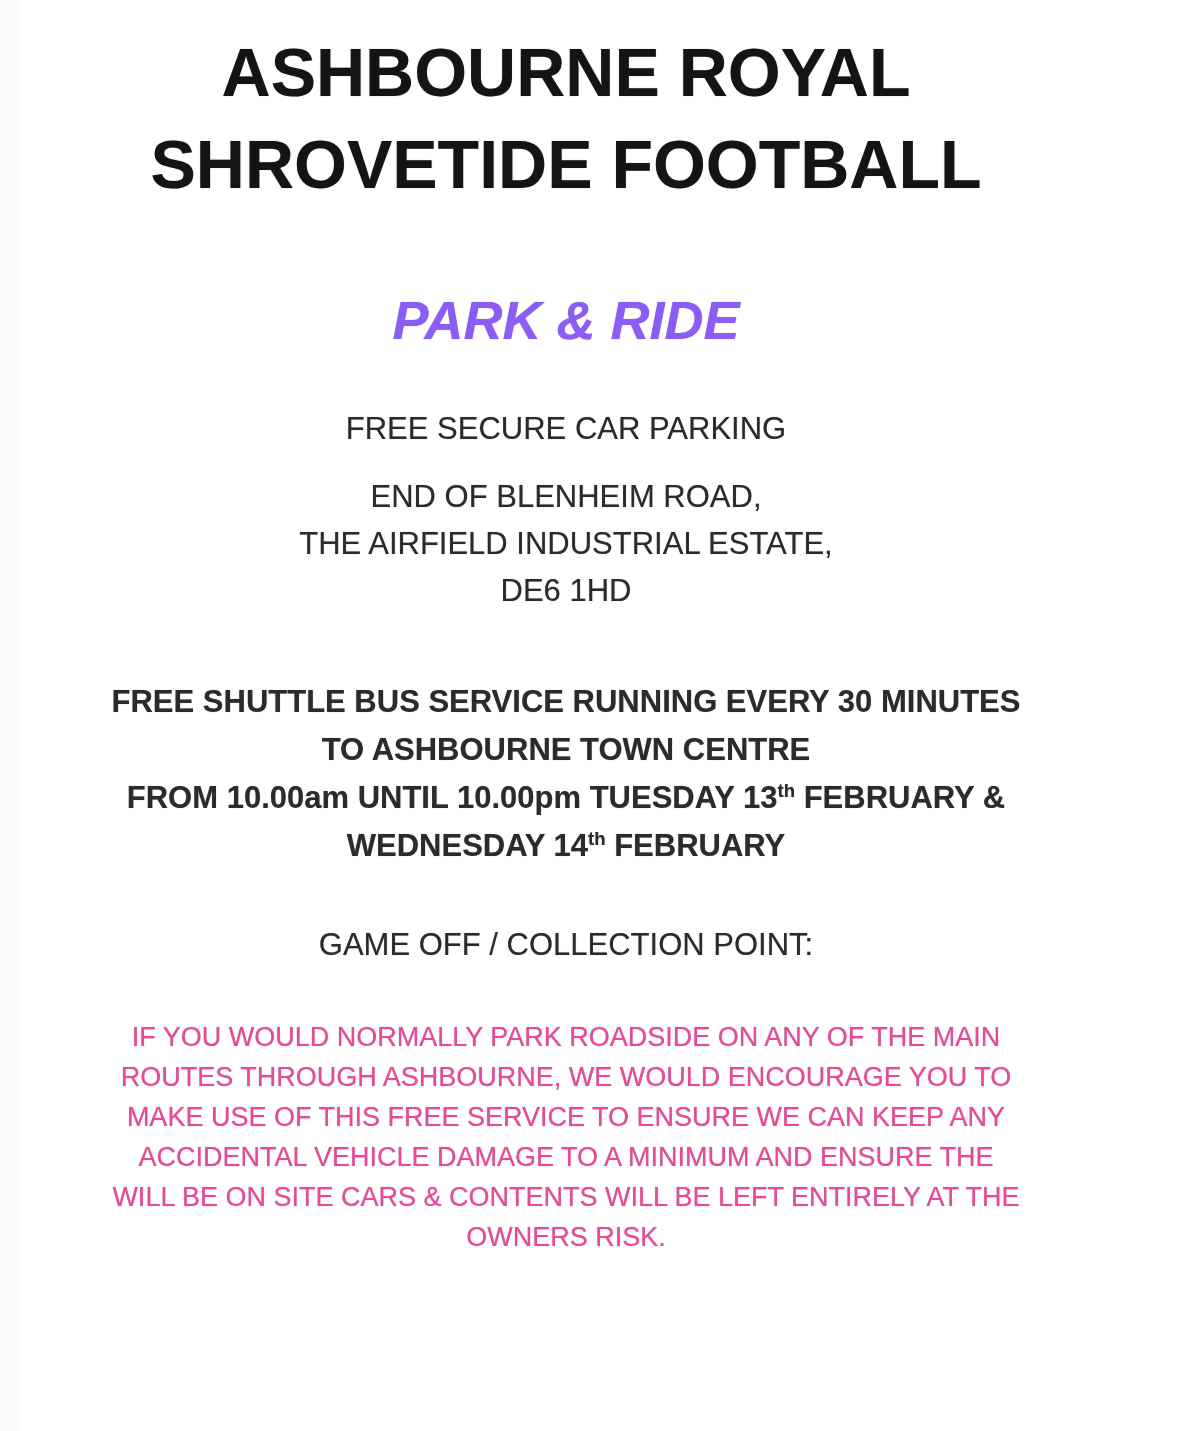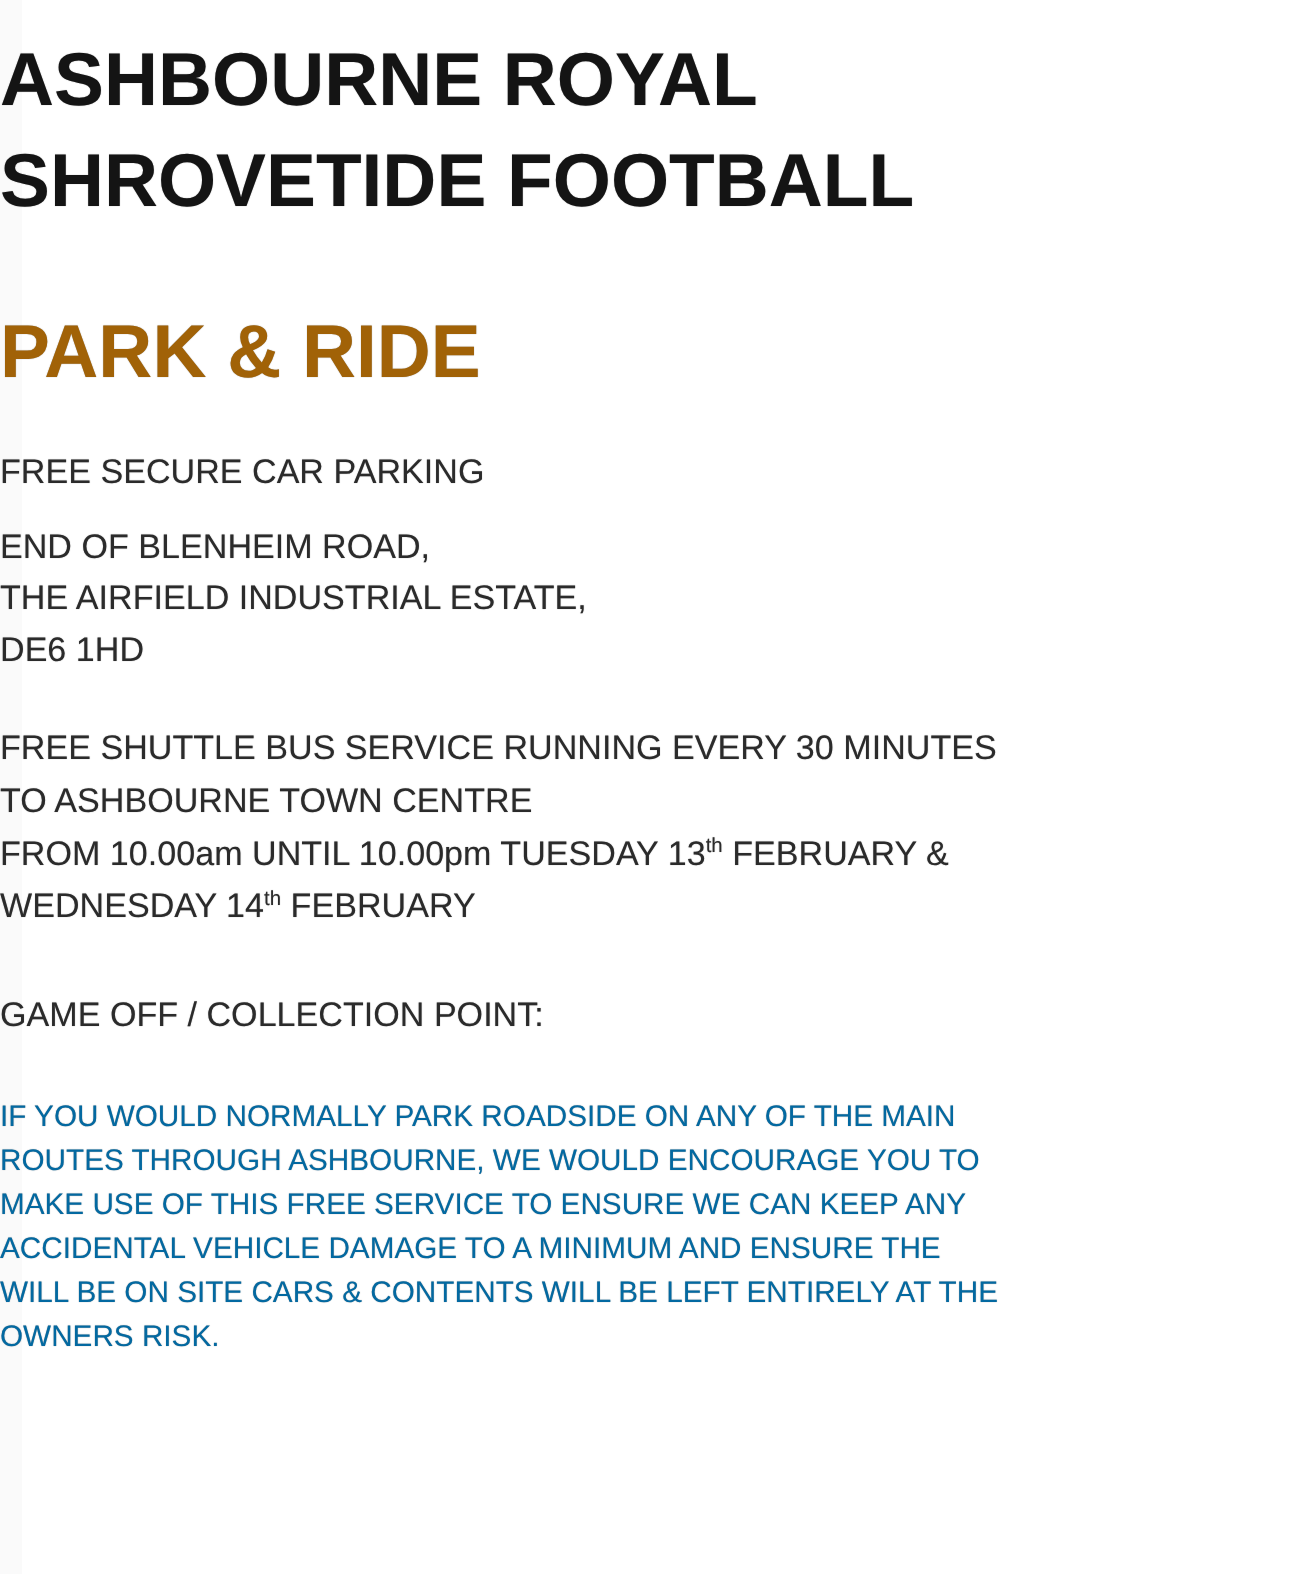"ASHBOURNE ROYAL" .page { padding-left: none -> 32px; text-align: left -> center }
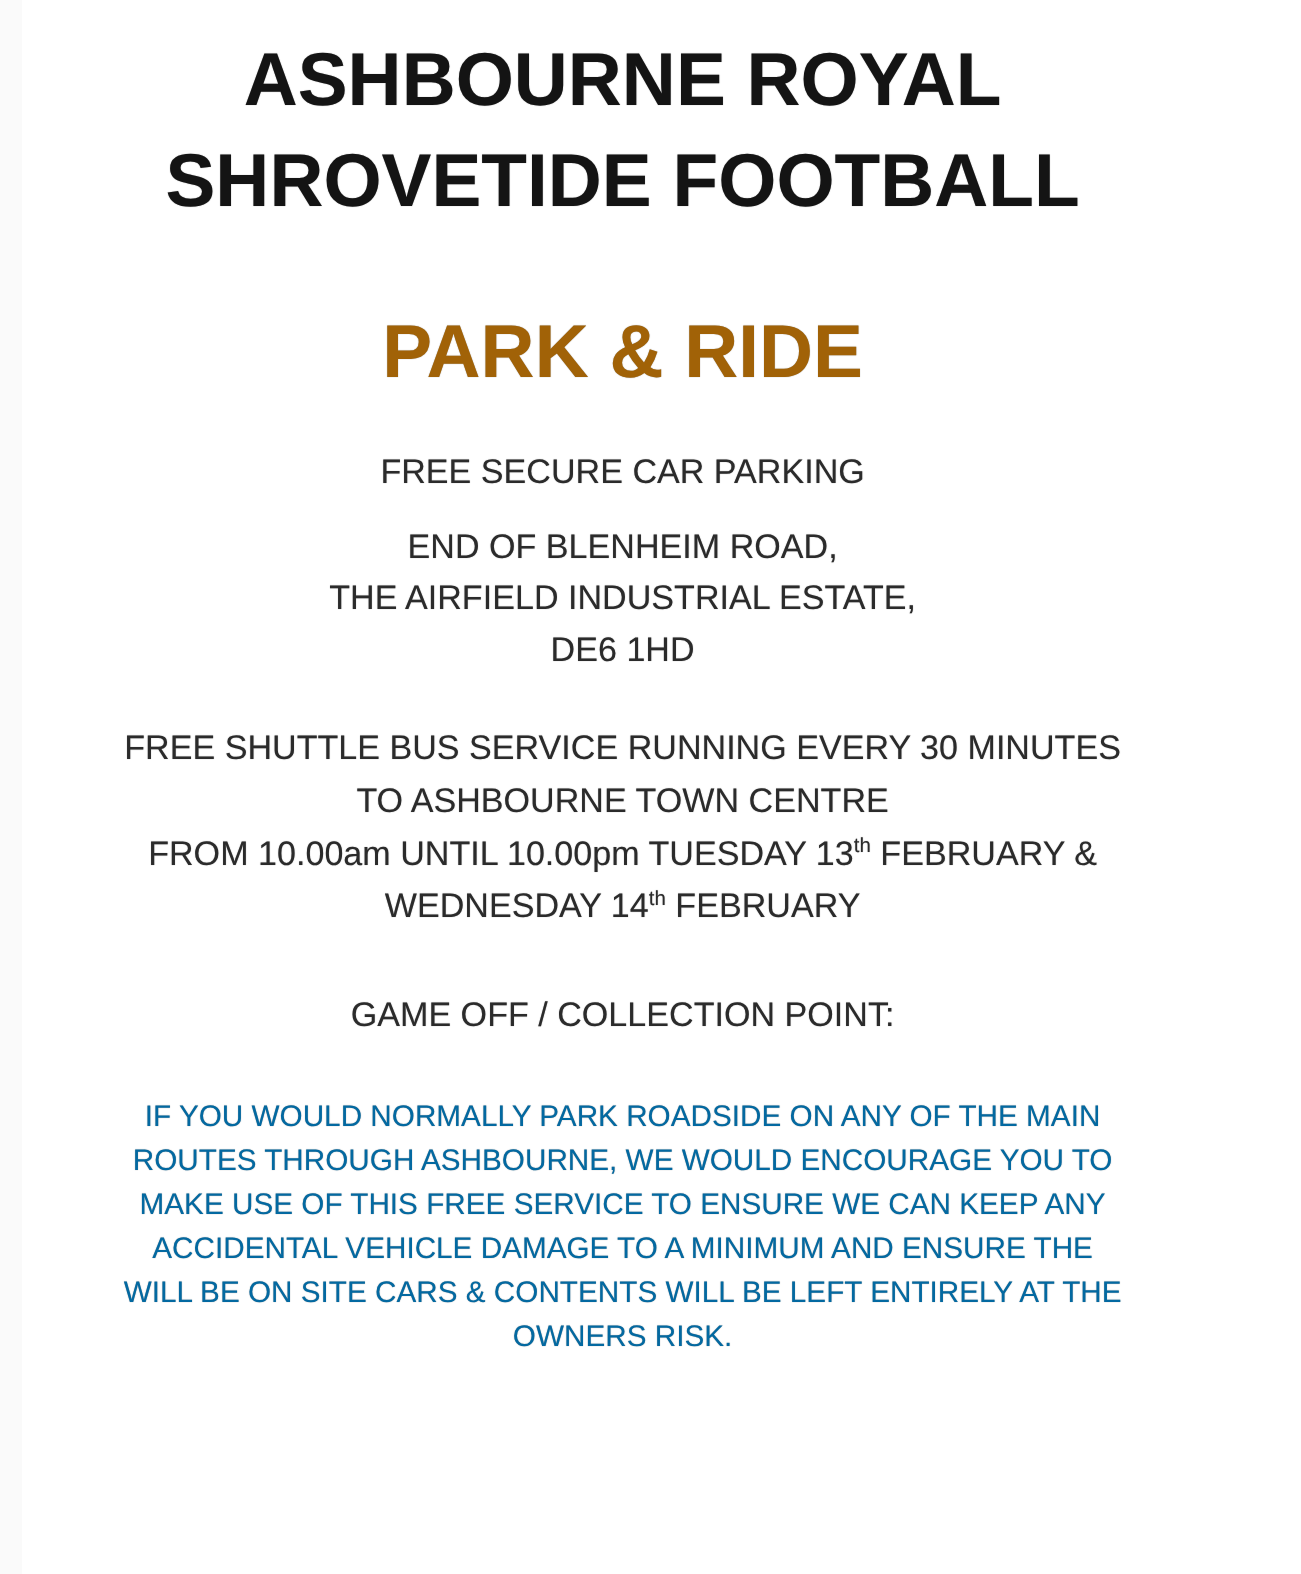"PARK & RIDE" .subtitle { color: #a16207 -> #8b5cf6; font-size: 68px -> 54px; font-style: none -> italic }
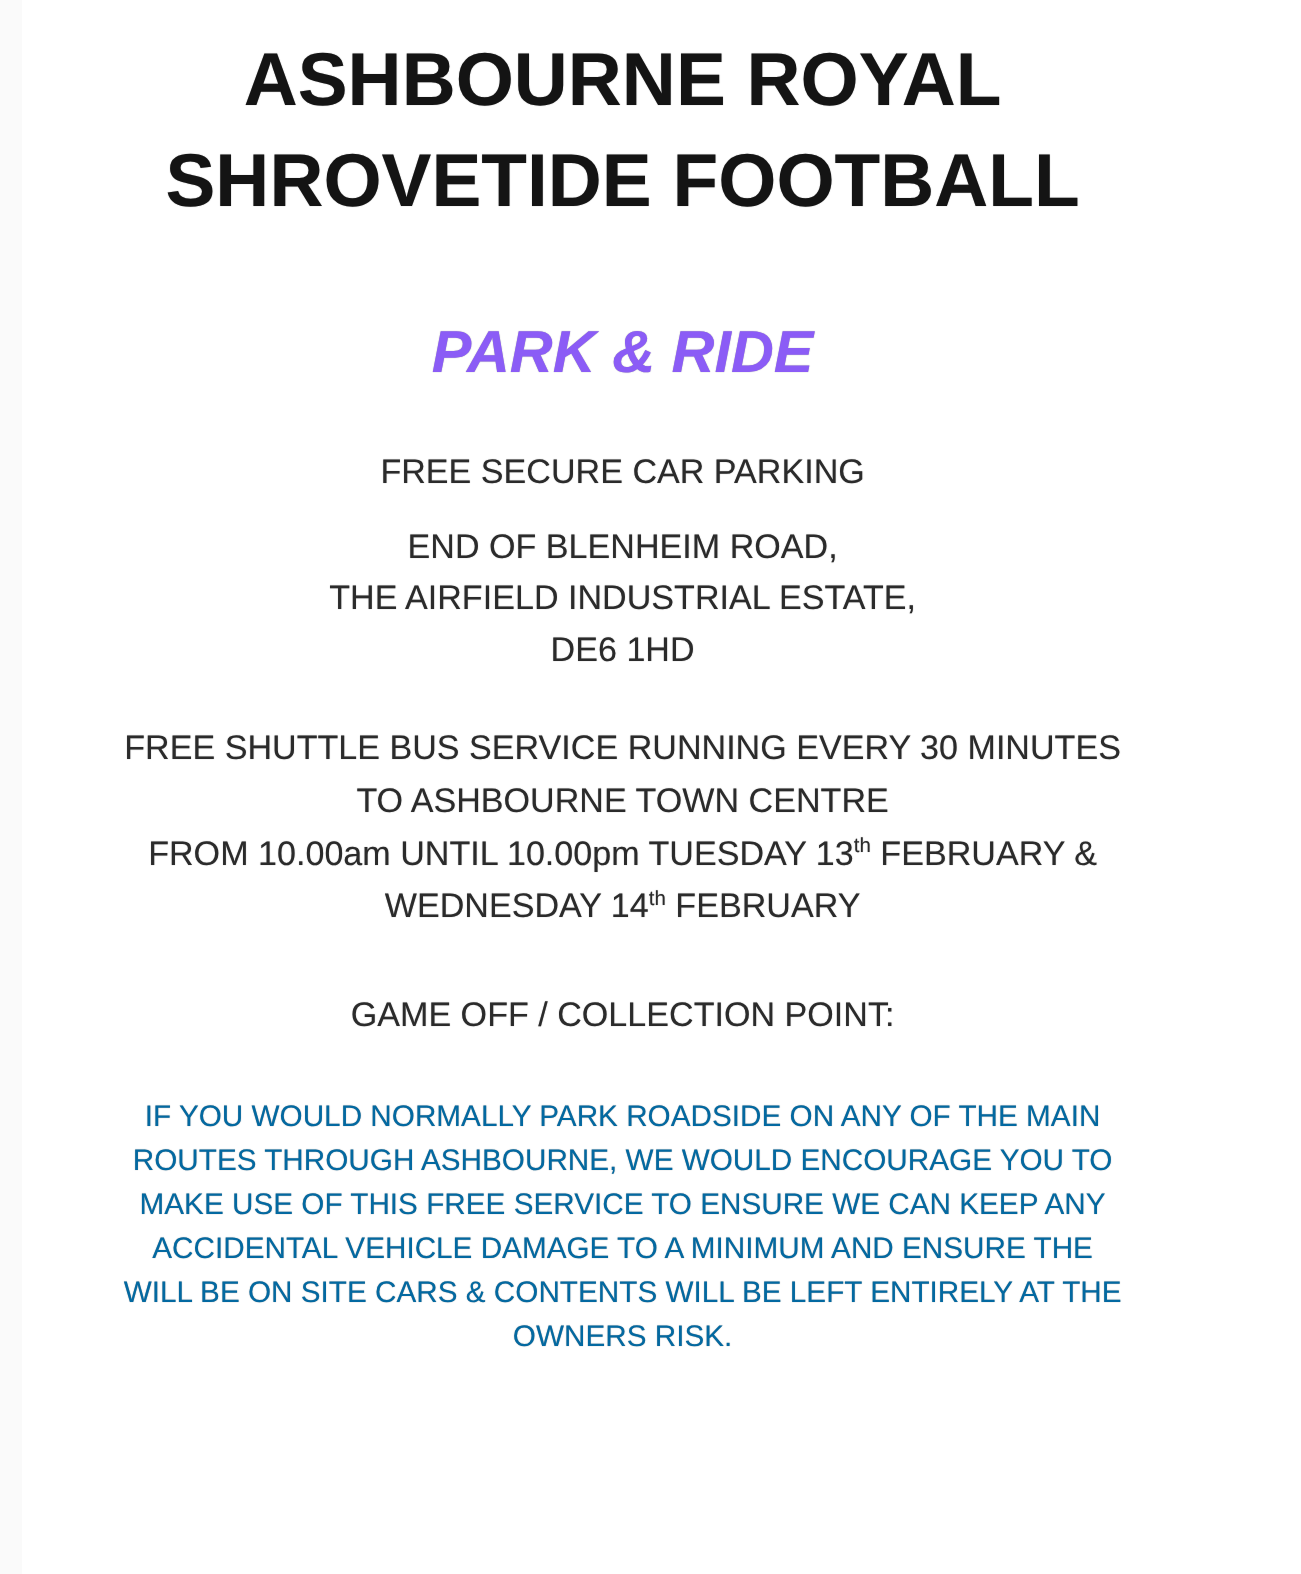"FREE SHUTTLE BUS SERVICE RUNNING" .shuttle-block { font-weight: none -> bold; margin-top: 42px -> 64px }
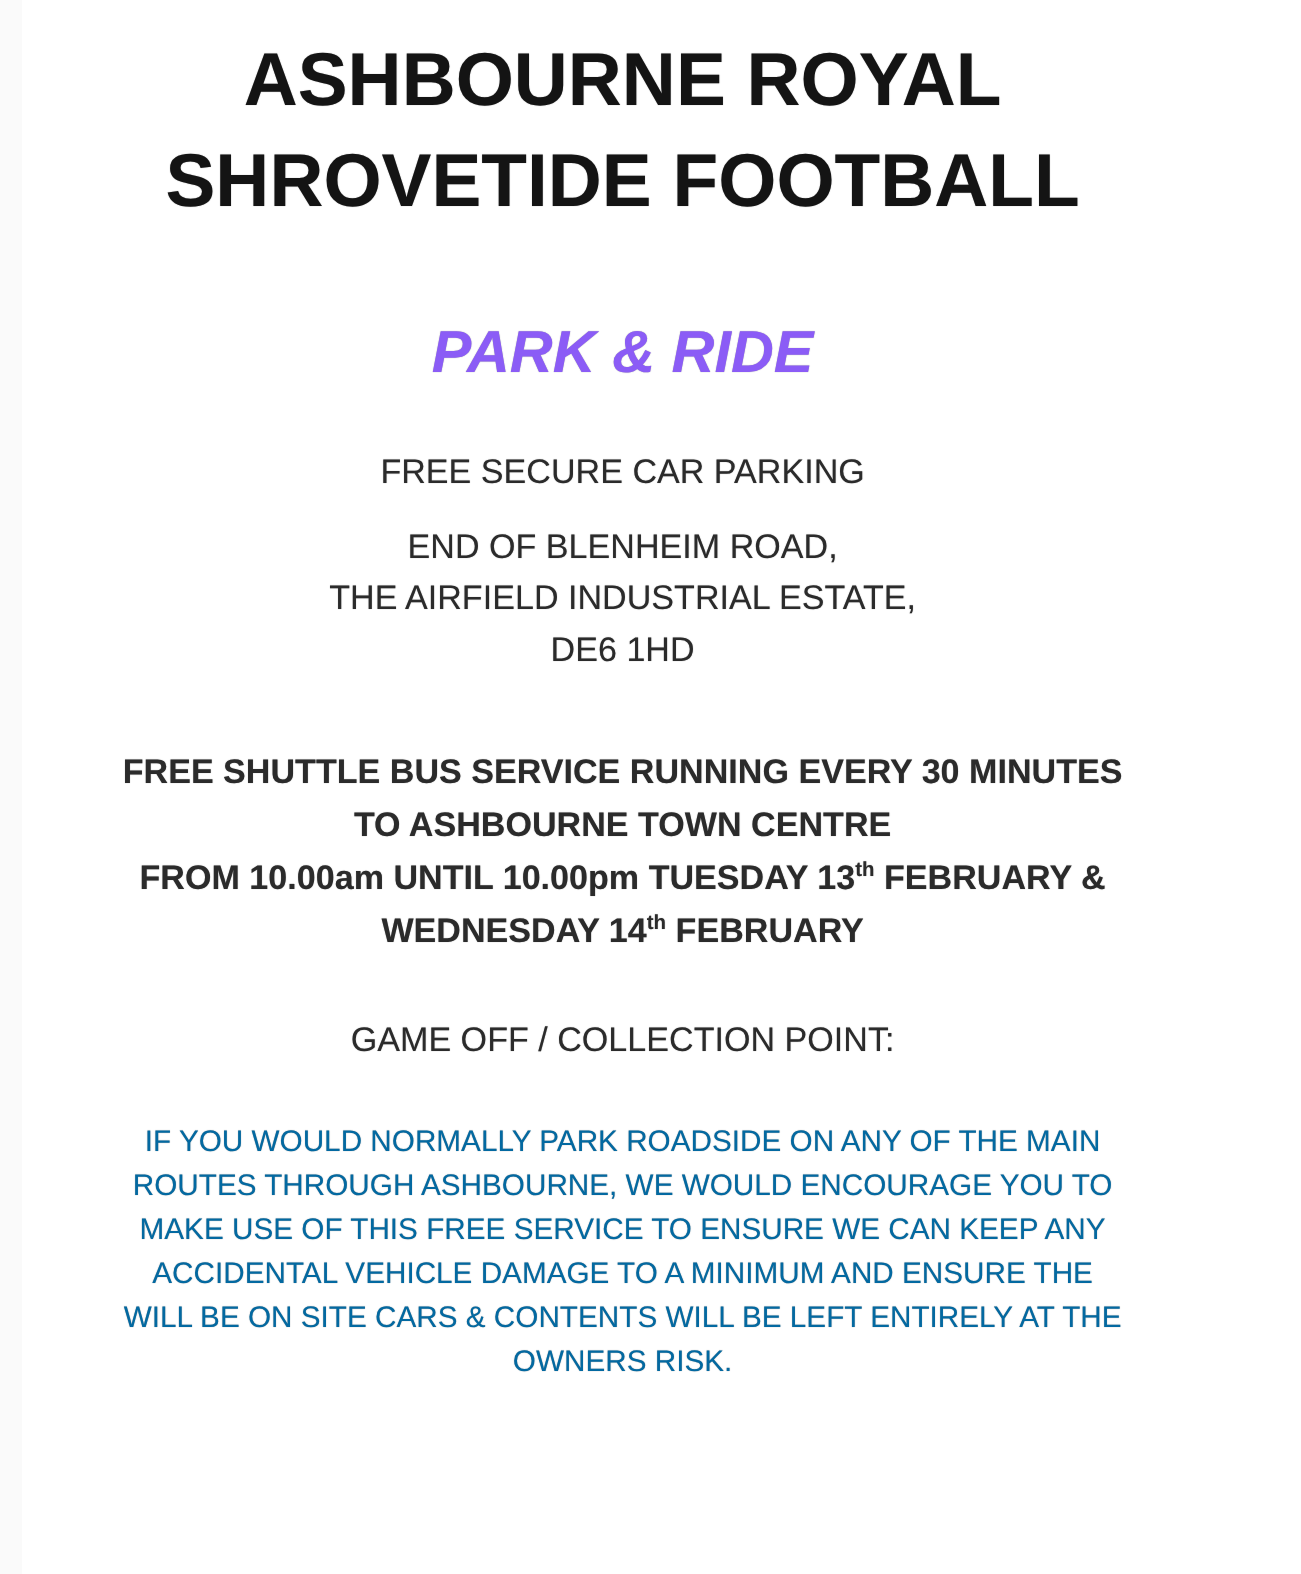"IF YOU WOULD NORMALLY PARK" .notice-block { color: #0369a1 -> #ec4899 }
